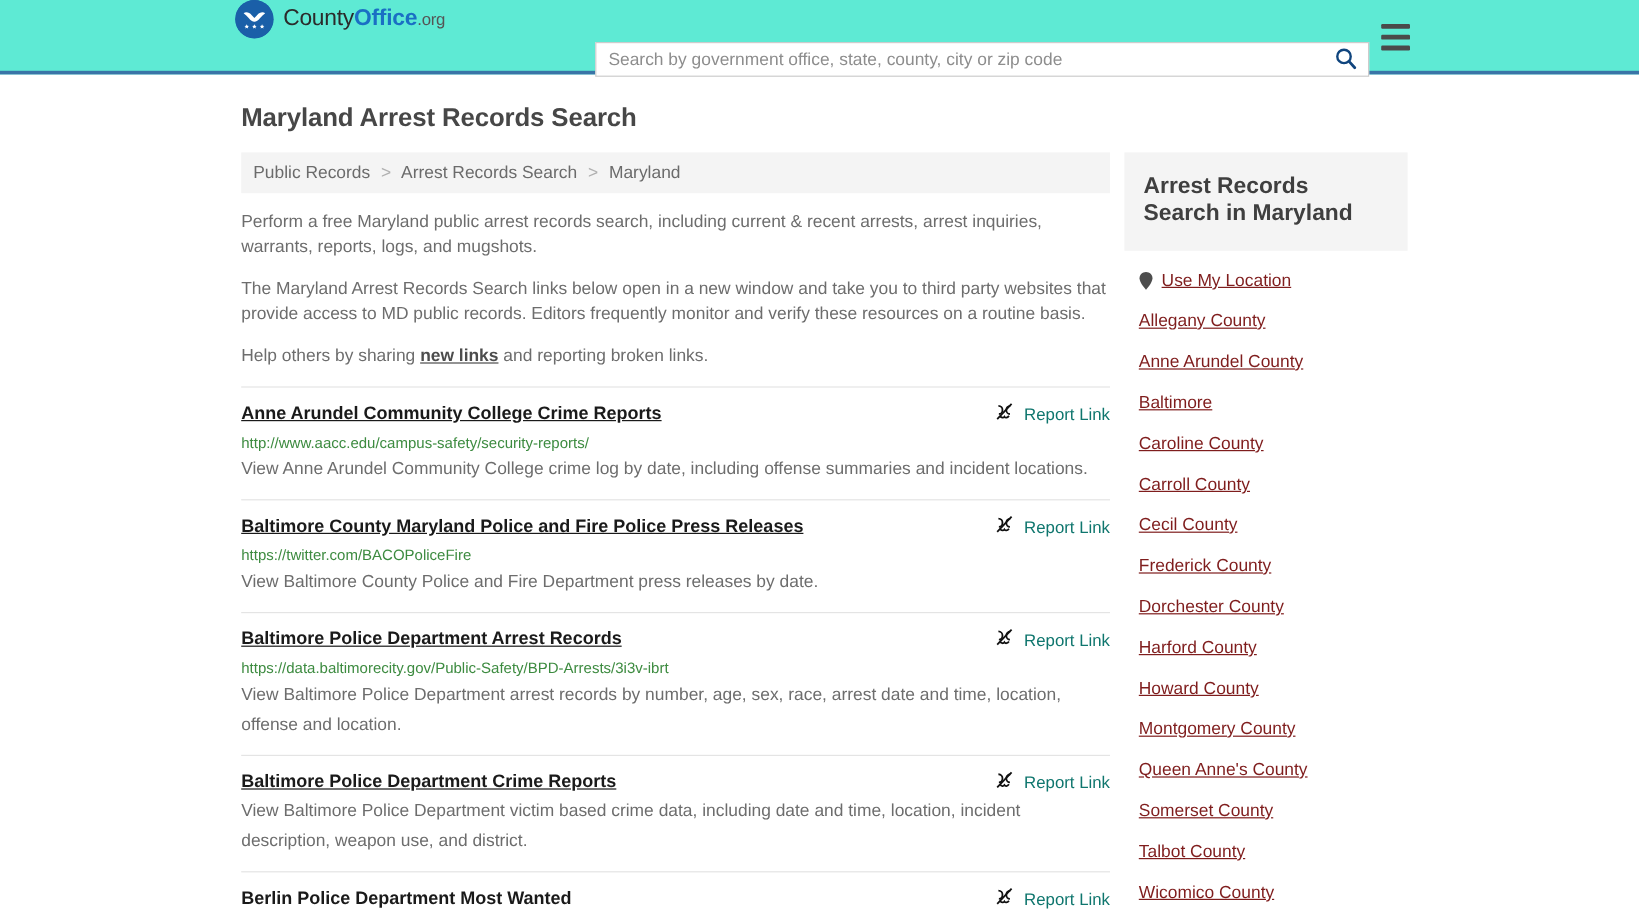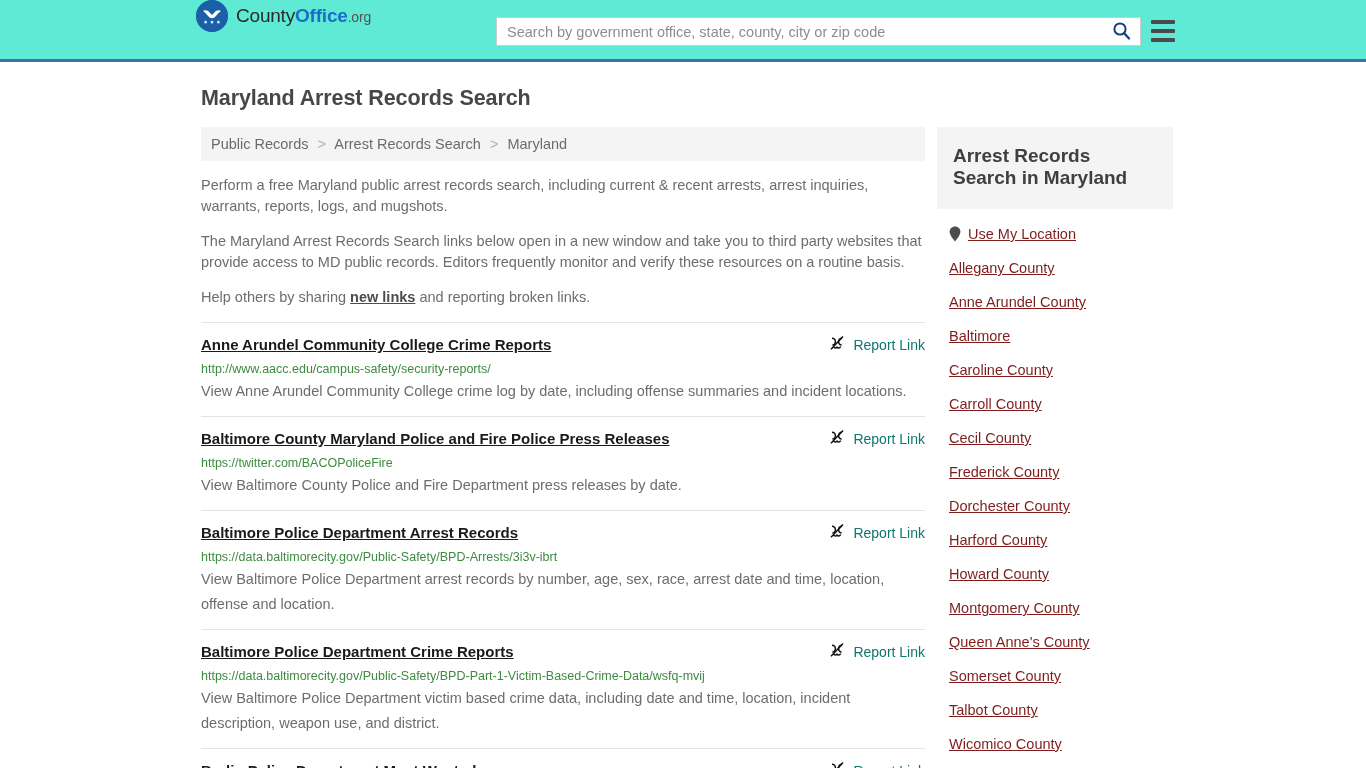"Search by government office, state," .search-wrap { top: 17px -> 35px }
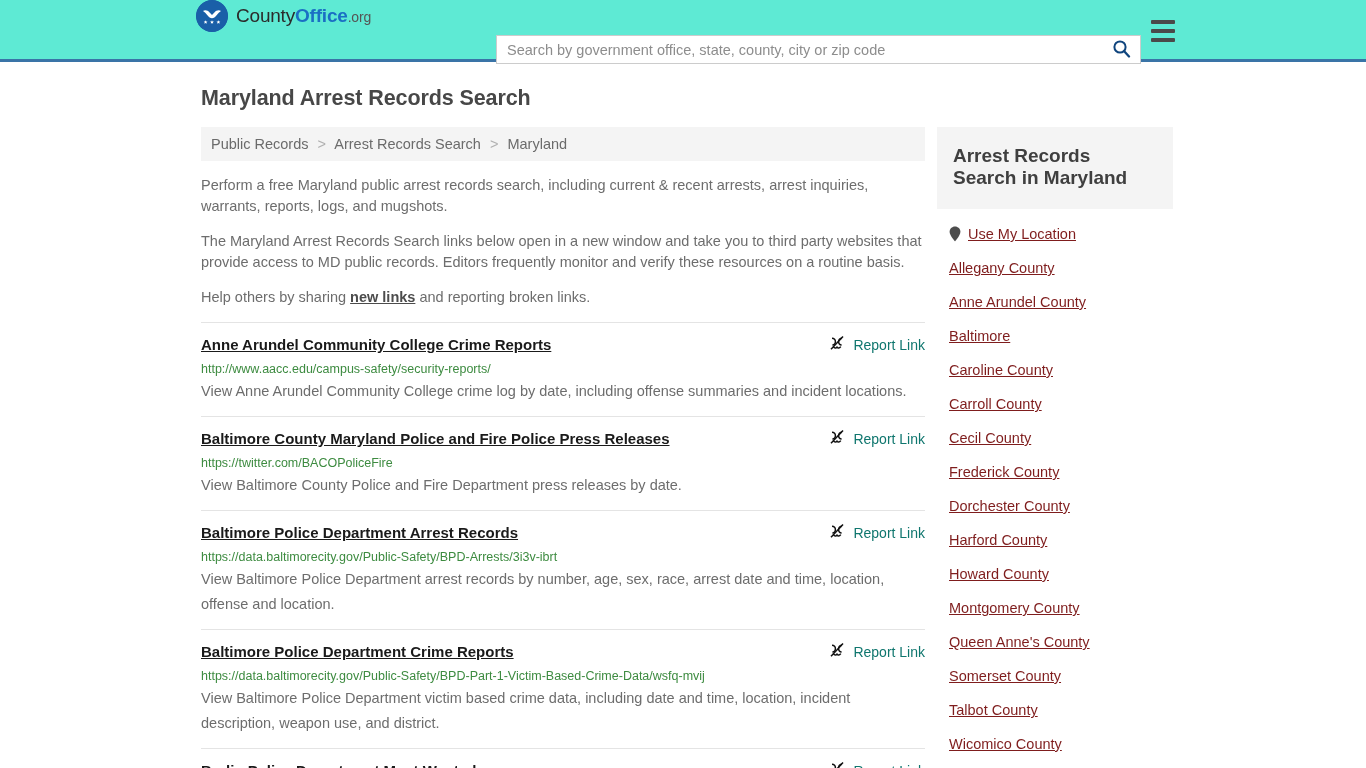"https://data.baltimorecity.gov/Public-Safety/BPD-Part-1-" div.result-url { html: <div>https://data.baltimorecity.gov/Public-Safety/BPD-Part-1-Victim-Based-Crime-Data/wsfq-mvij</div> -> none }
